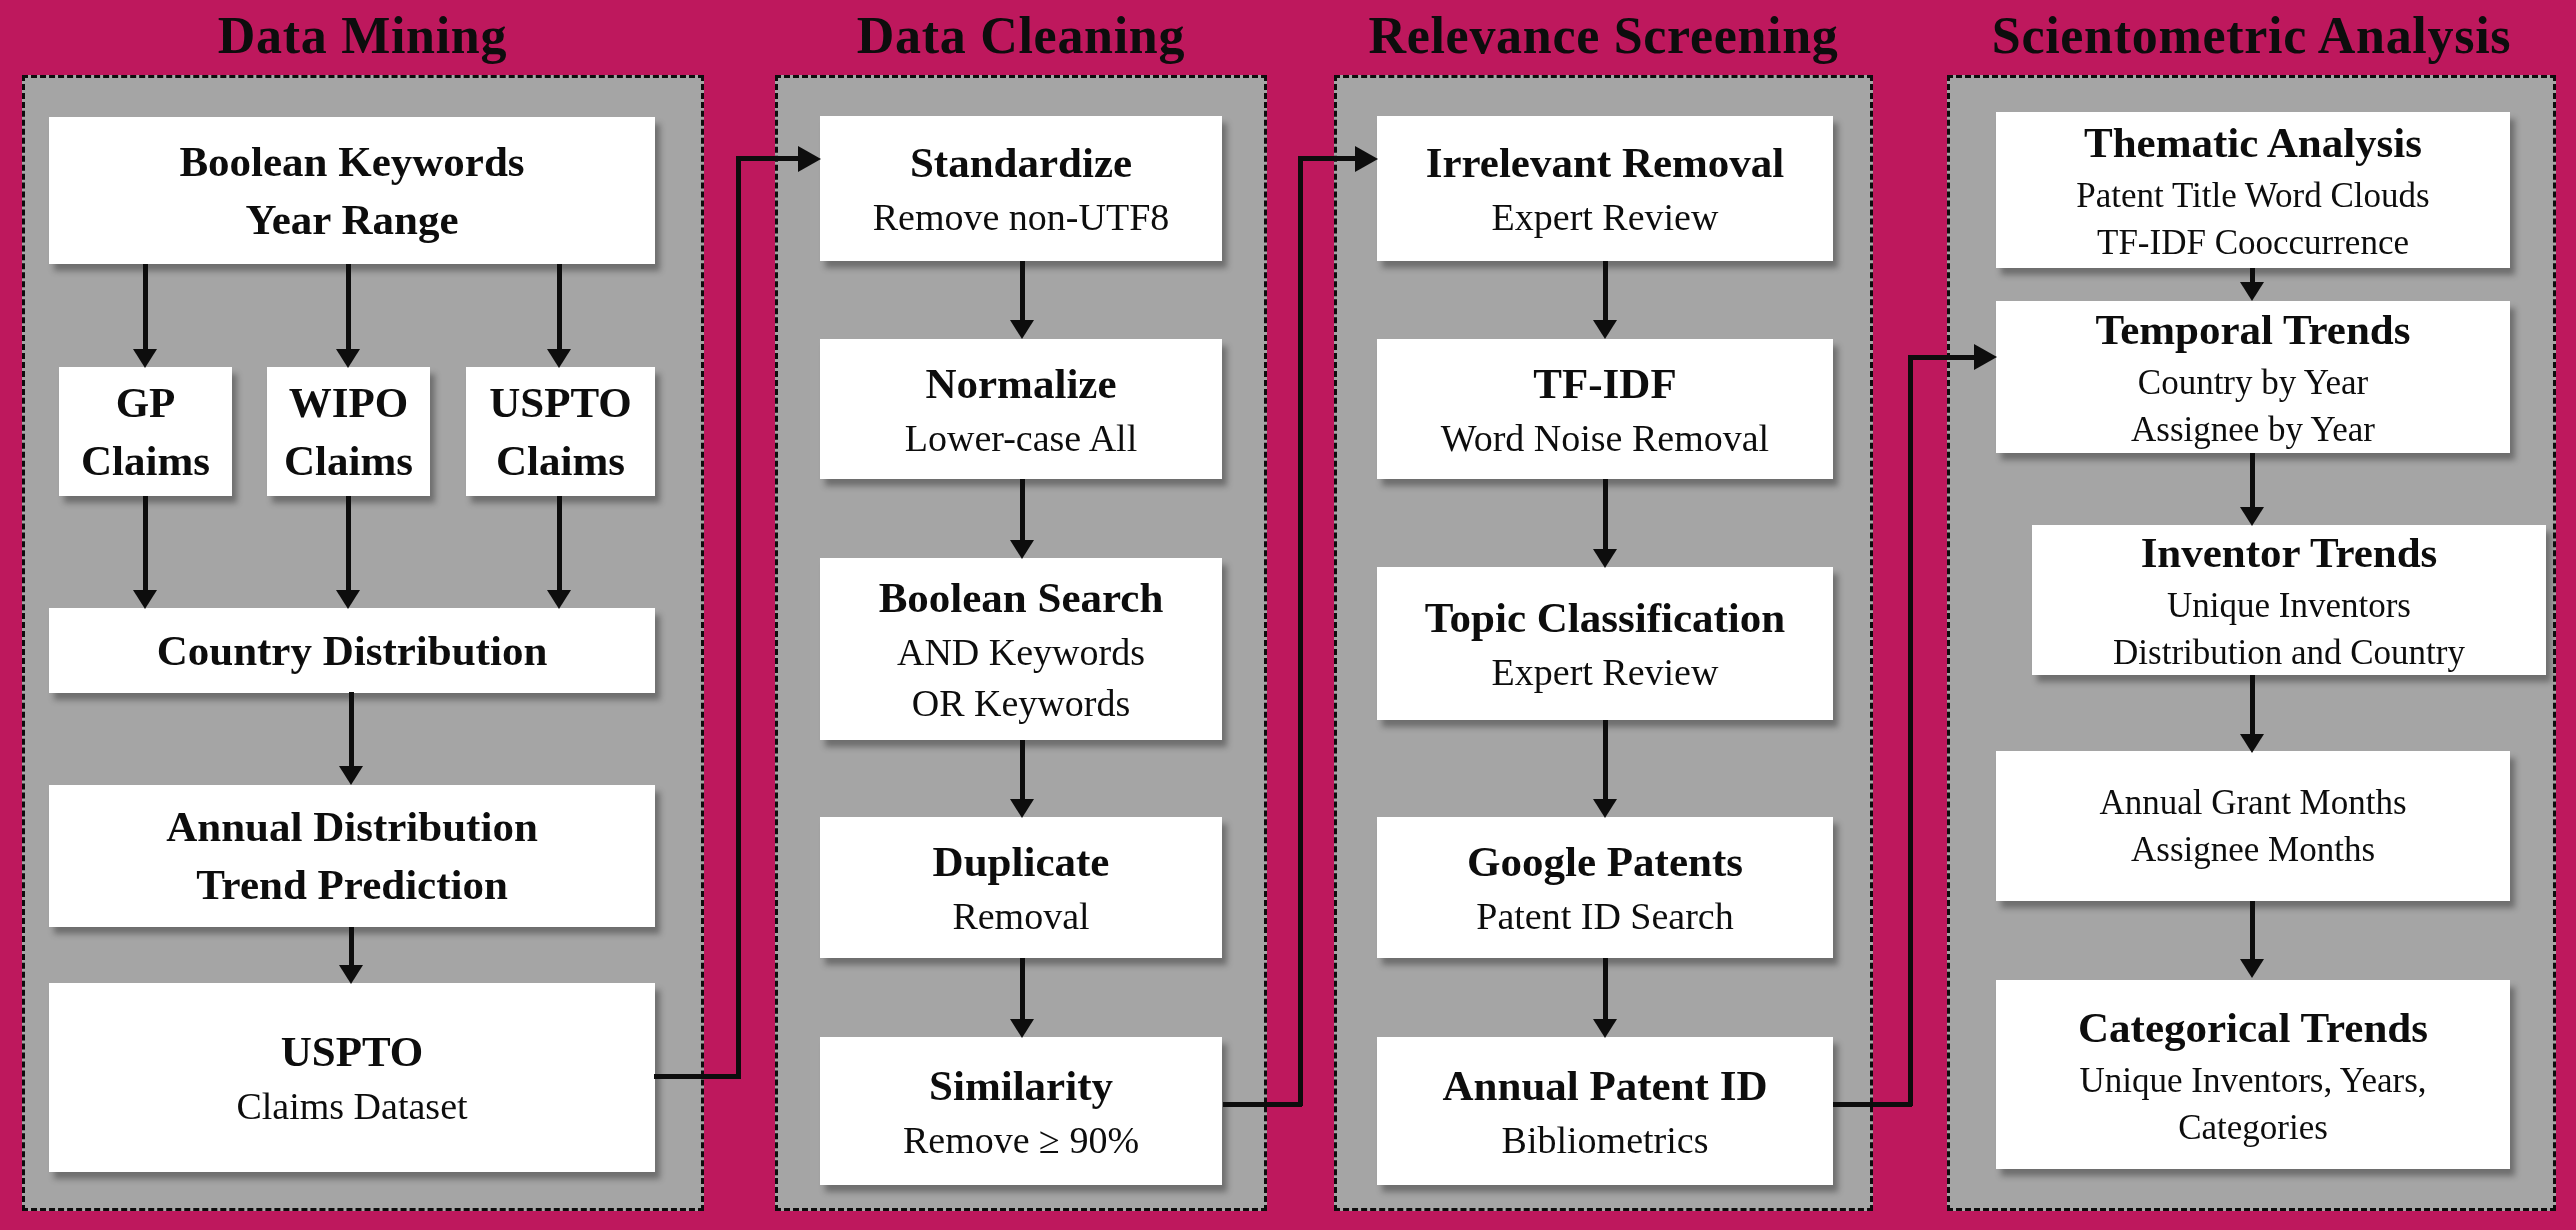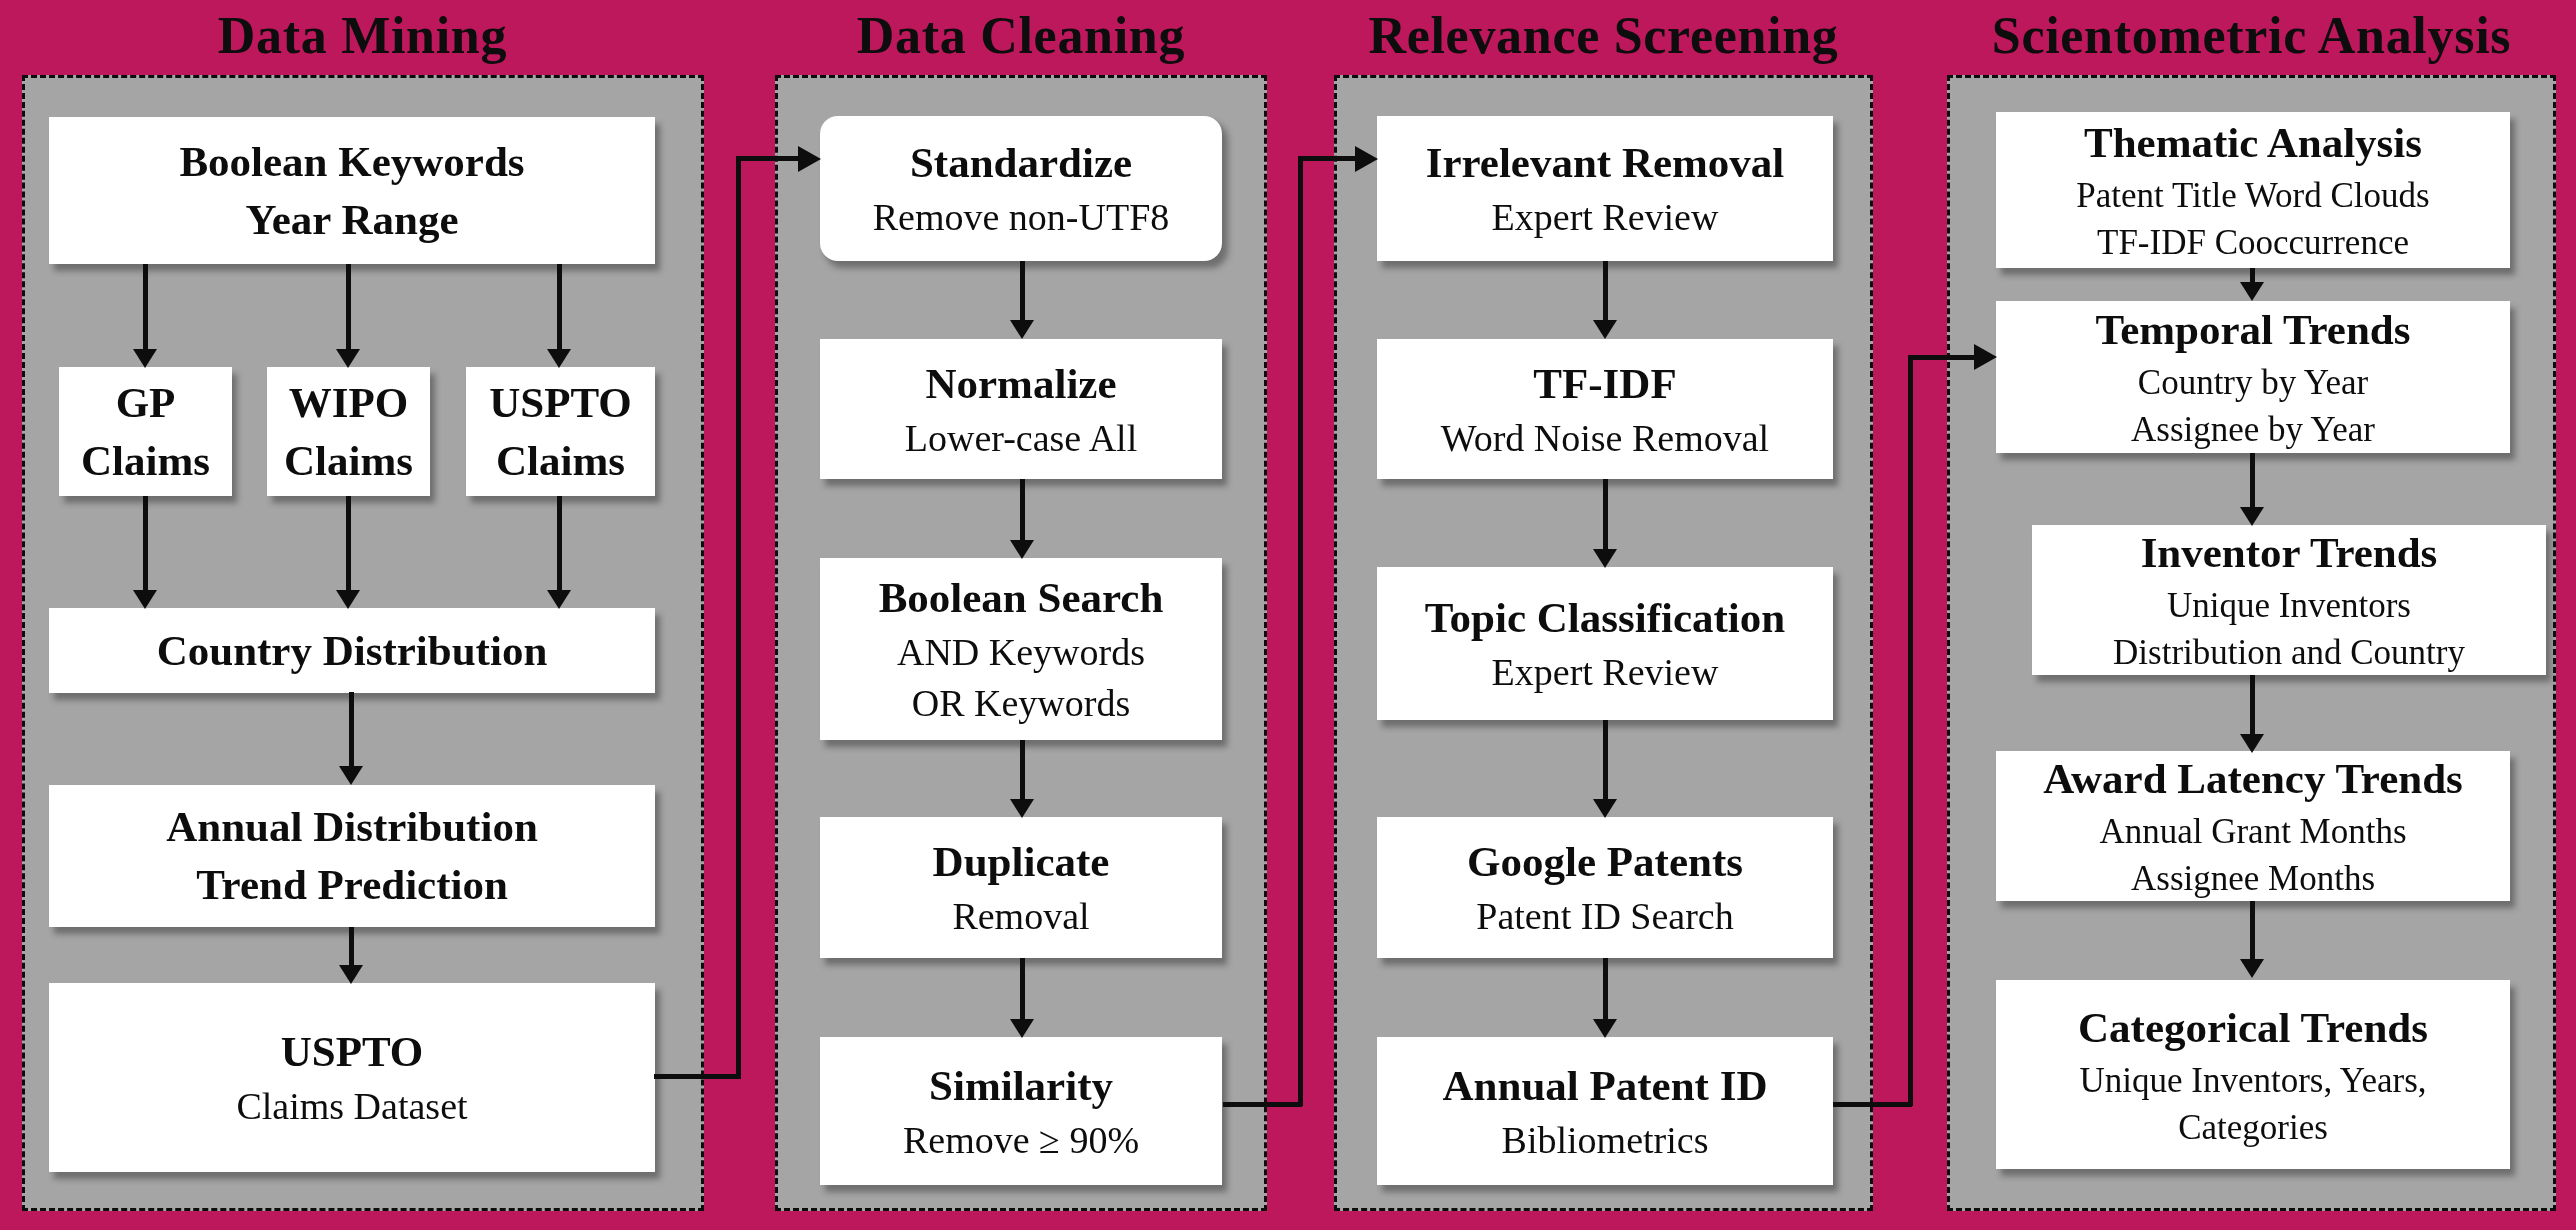"Standardize" div.box { border-radius: 18px -> none }
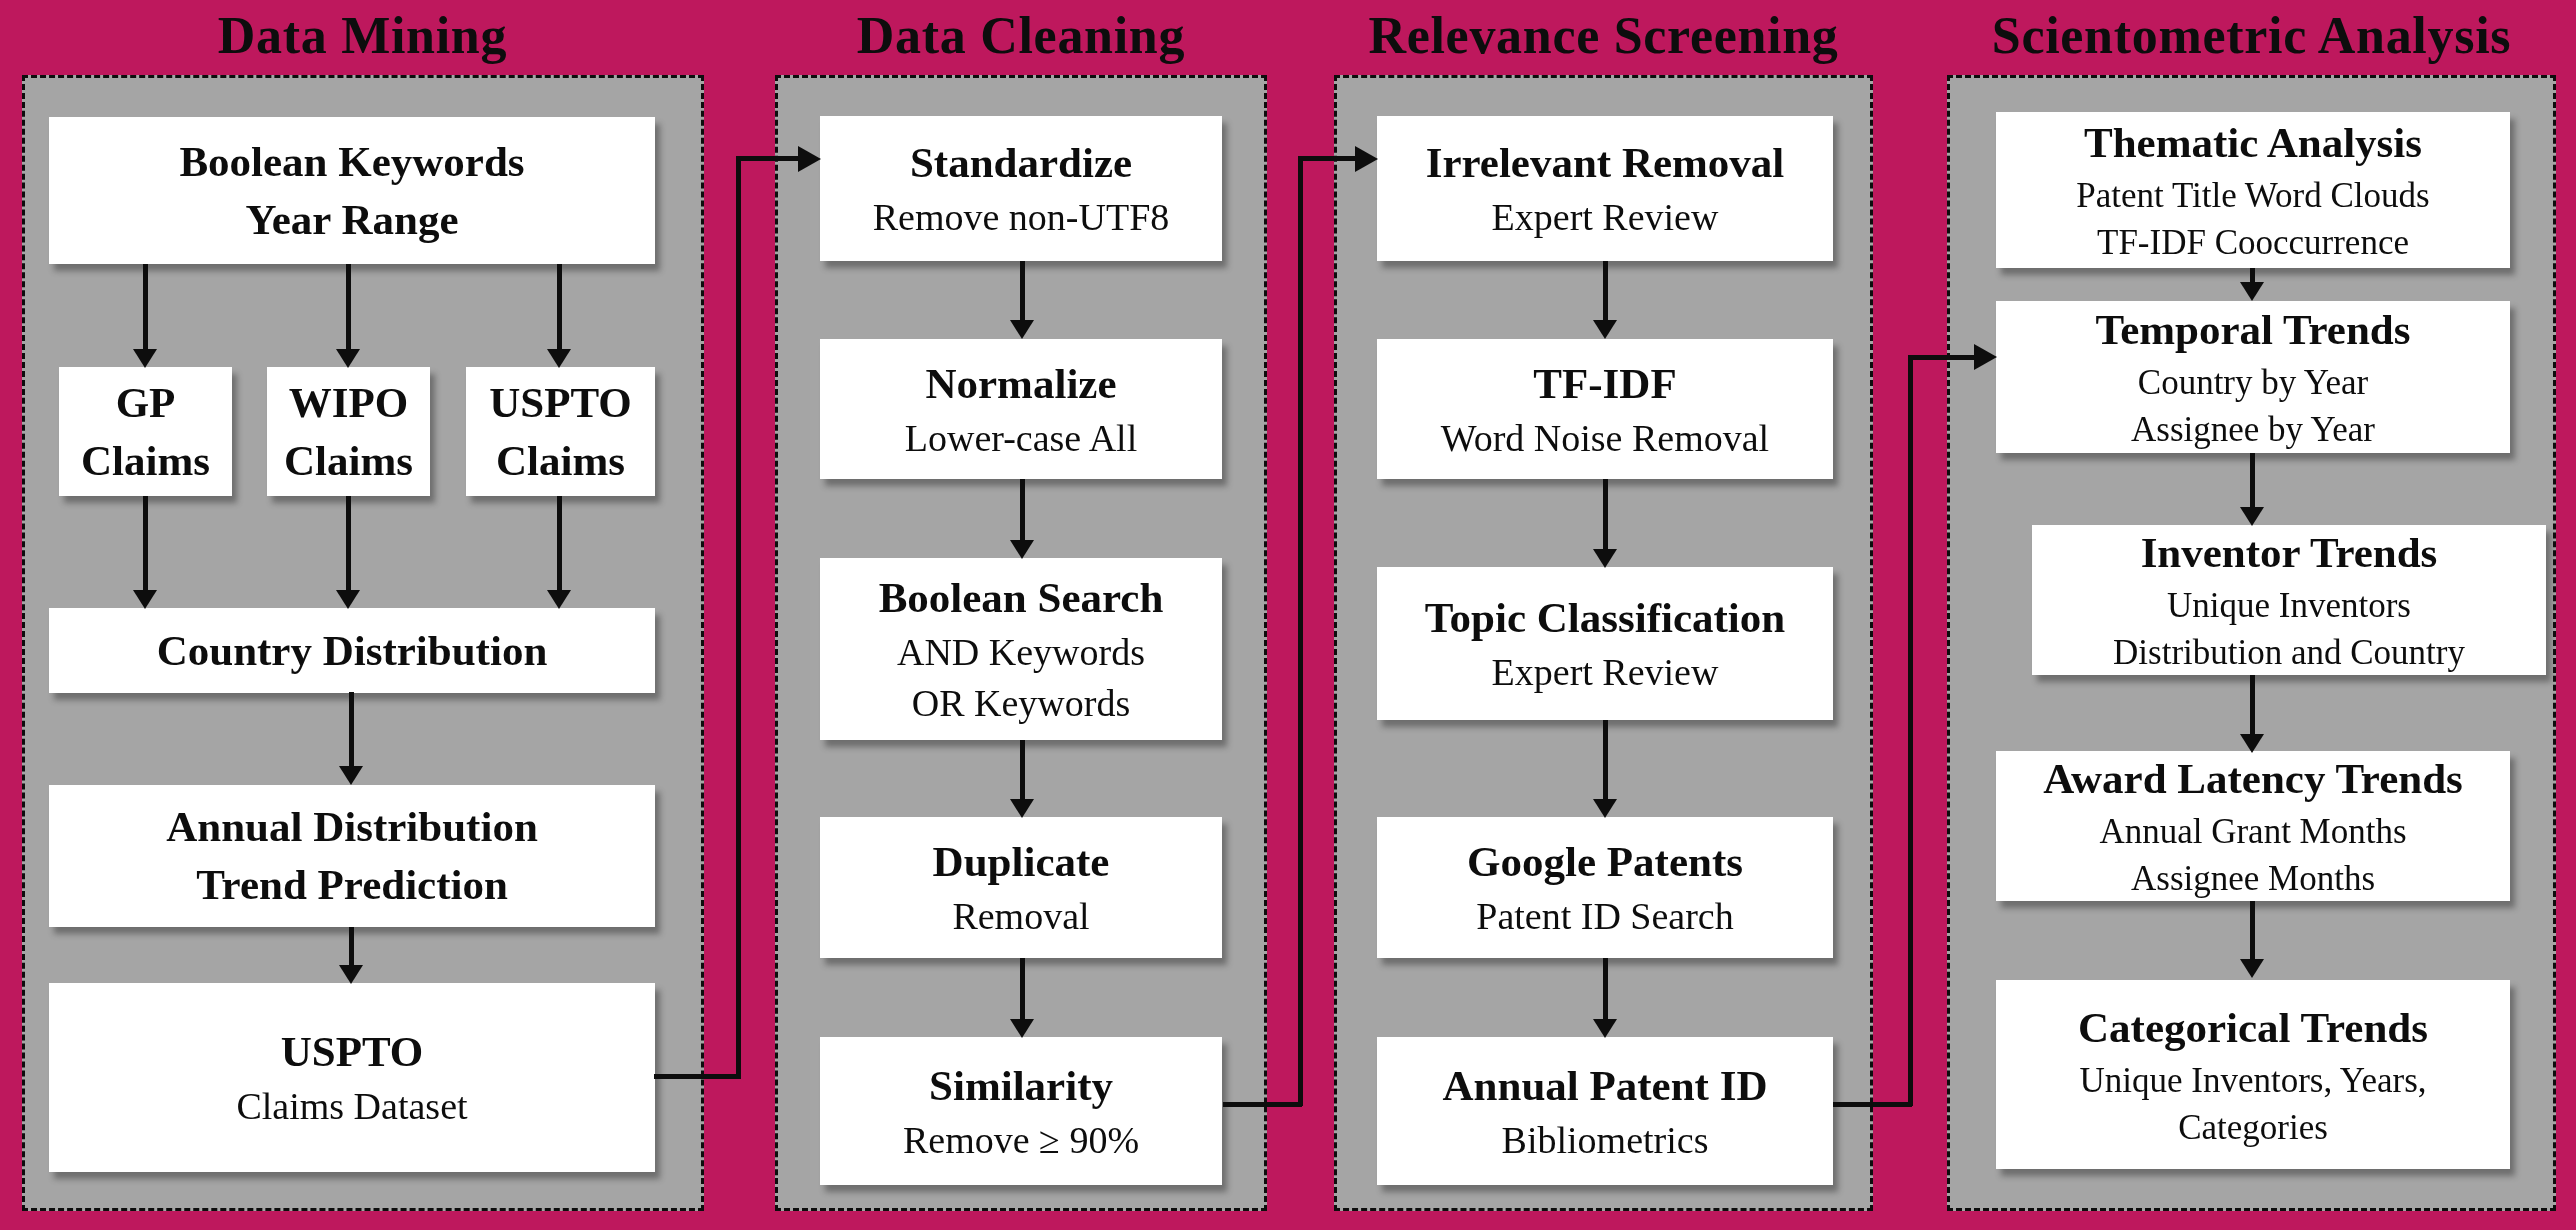"Award Latency Trends" div.b { html: <div>Award Latency Trends</div> -> none }
